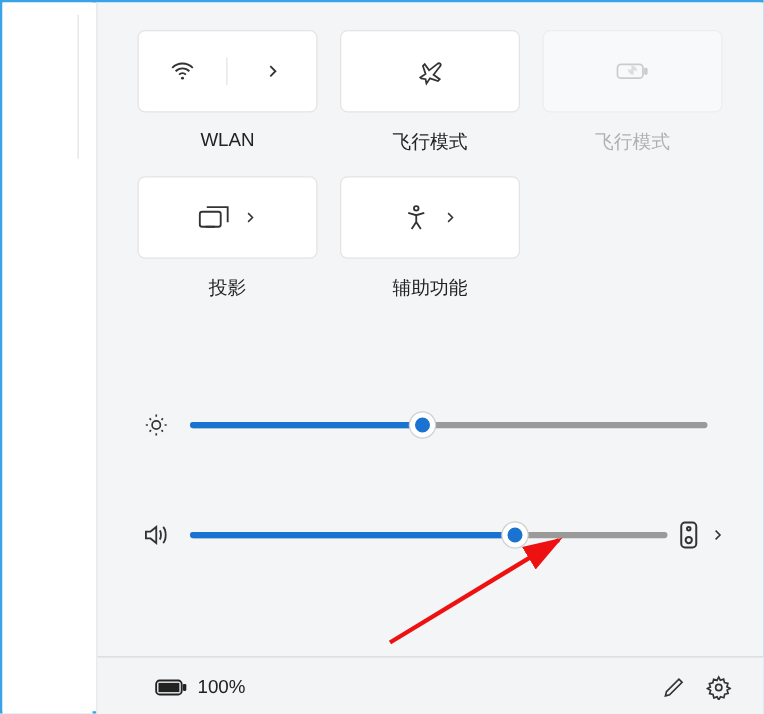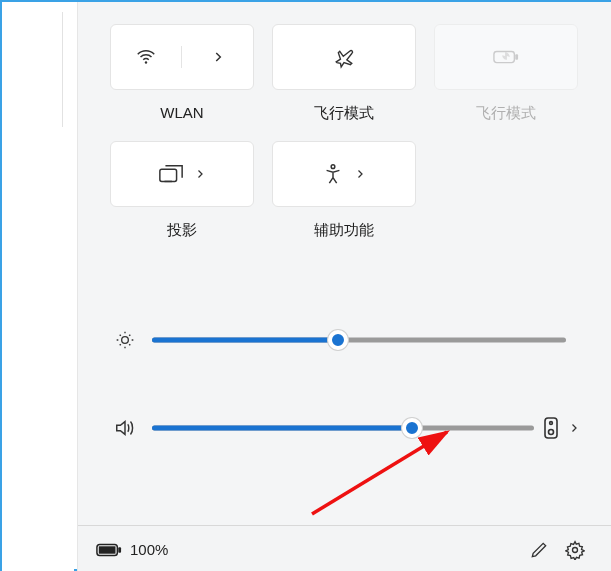"100%" .battery { margin-left: none -> 28px }
